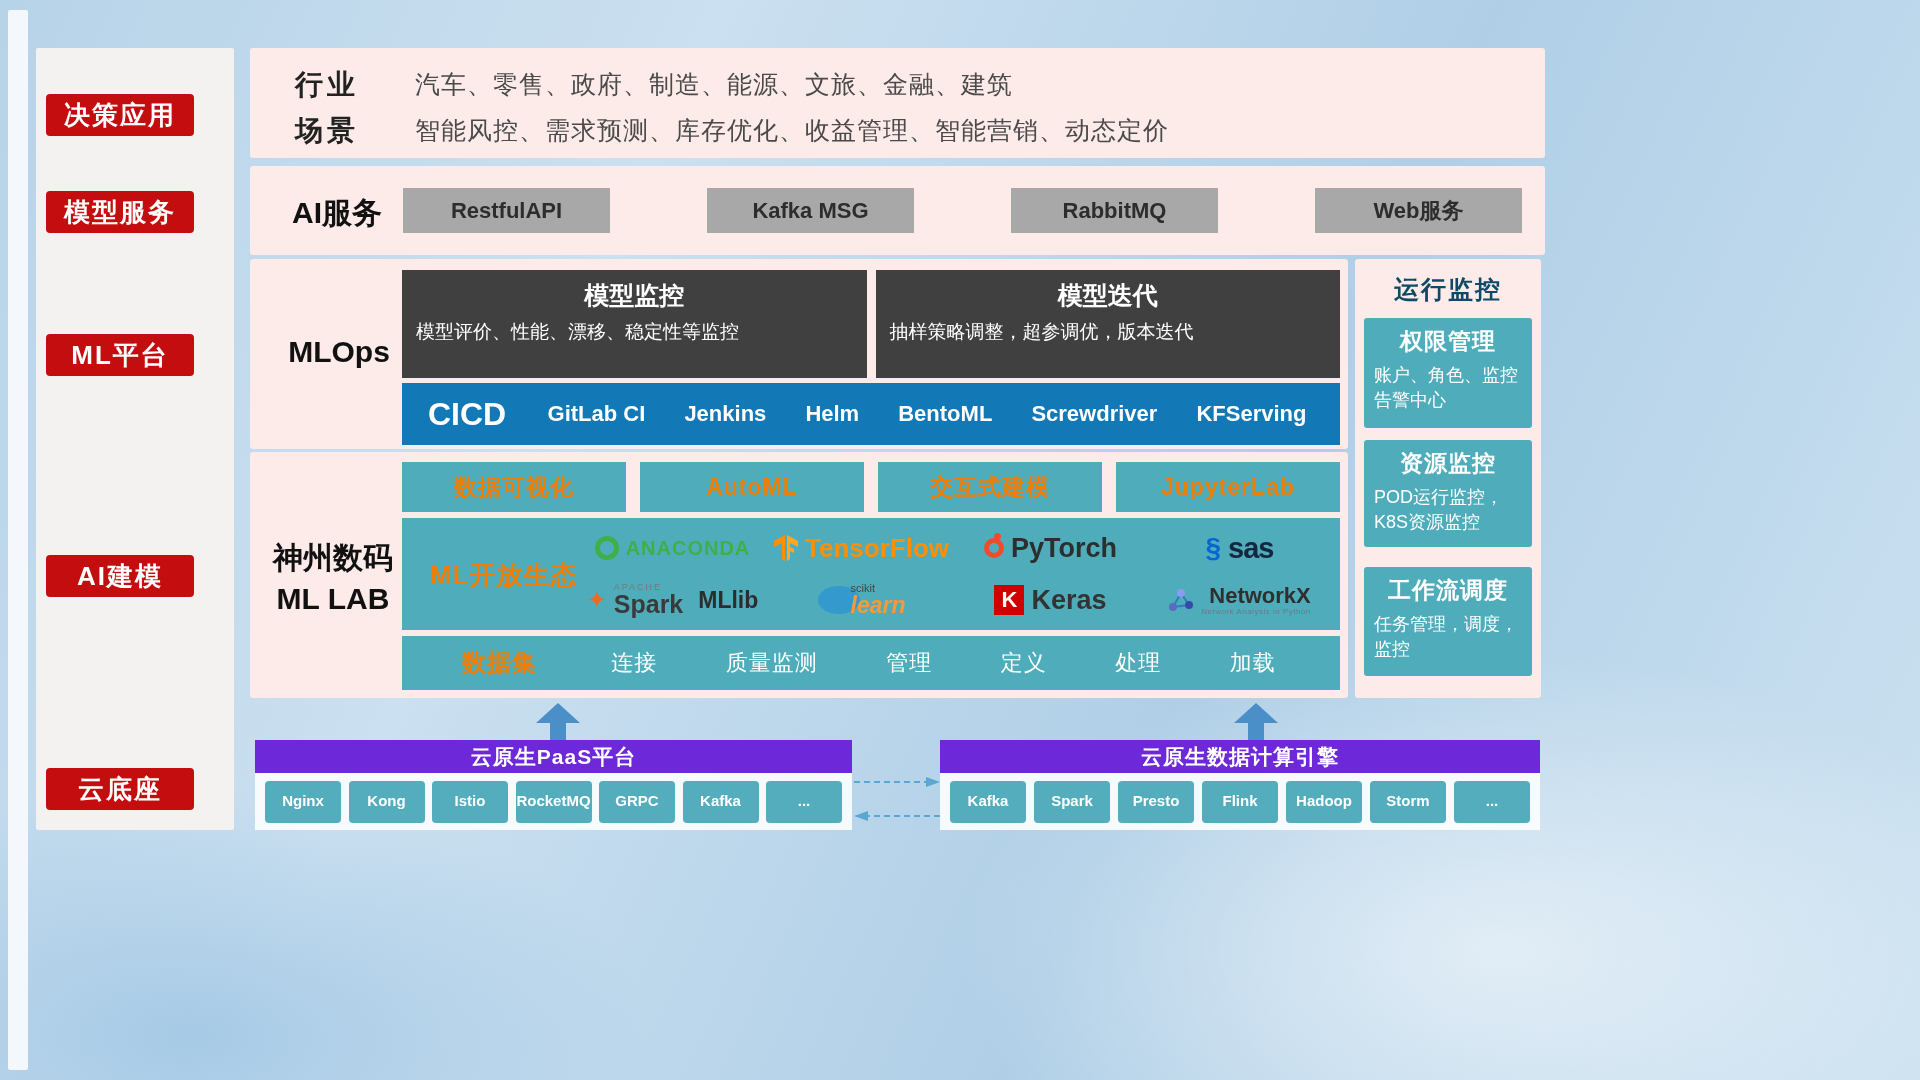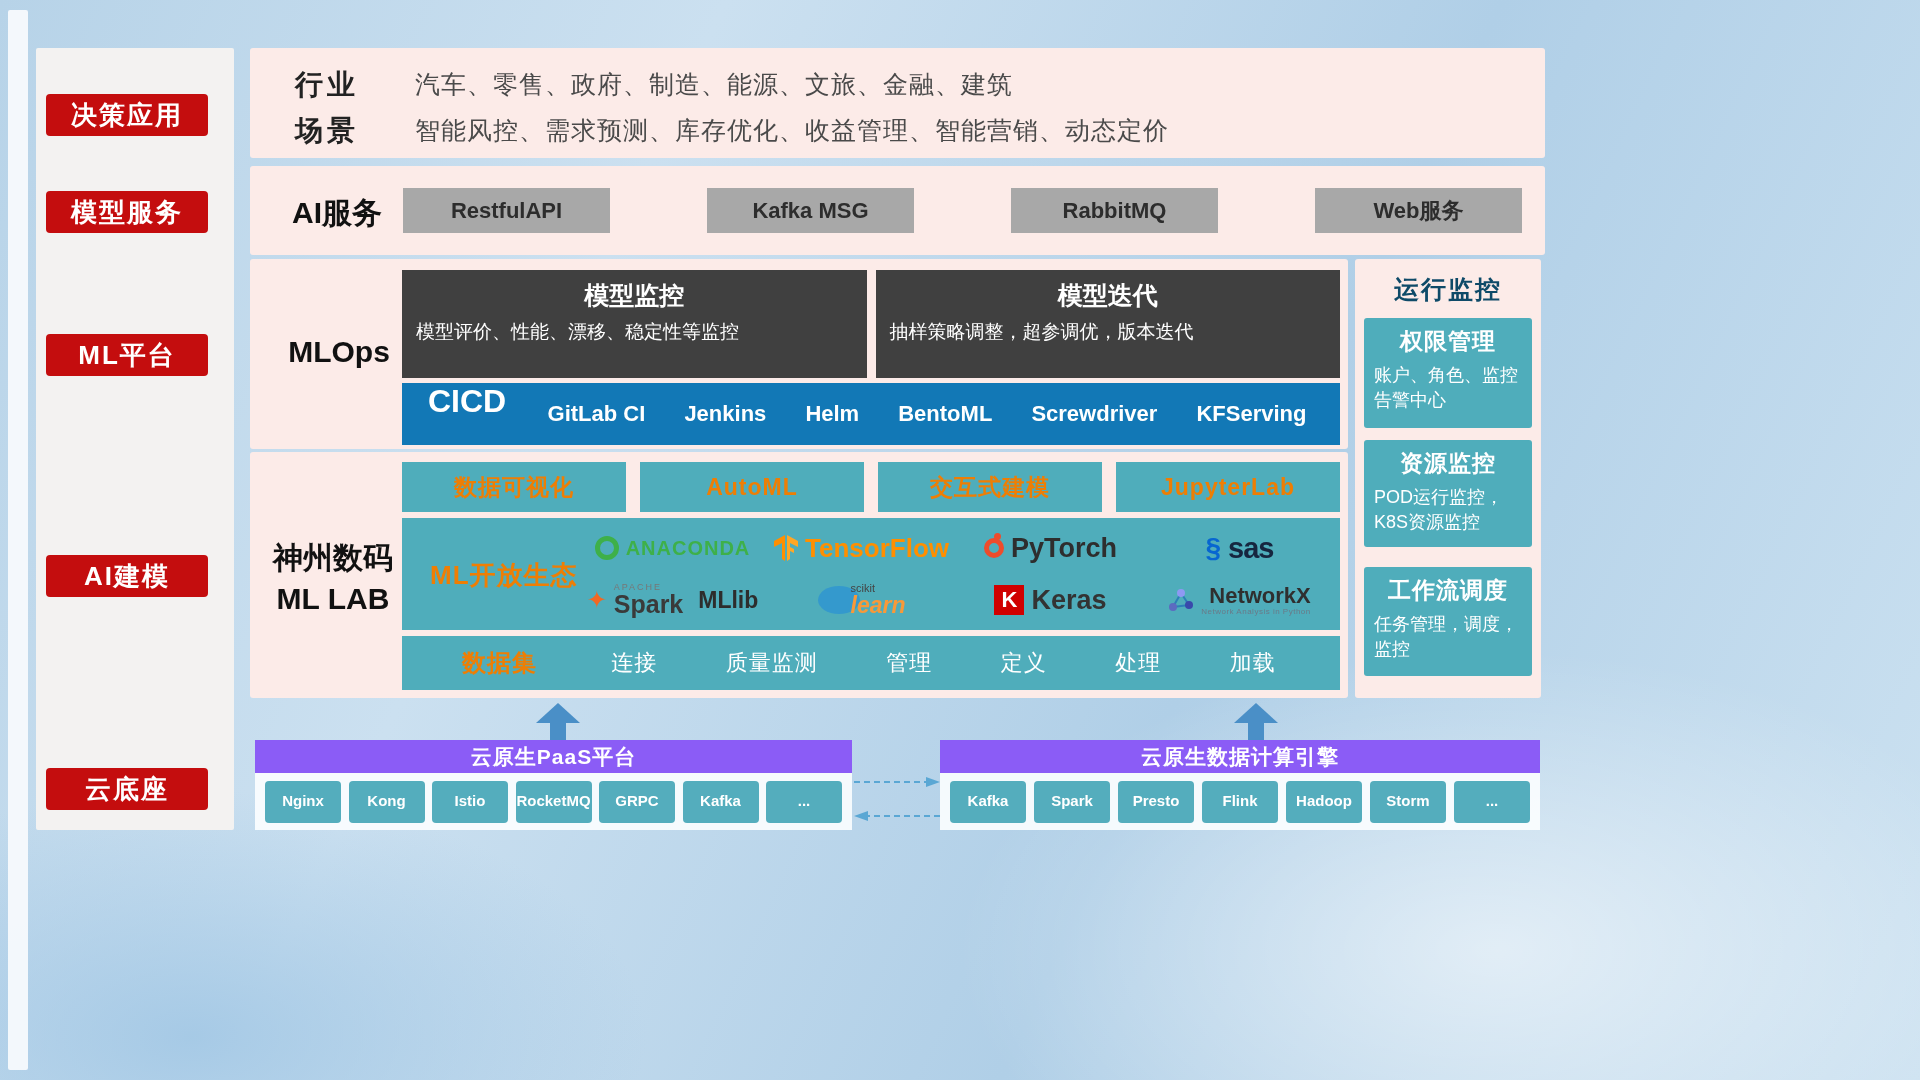"决策应用" .side-btn { width: 162px -> 148px }
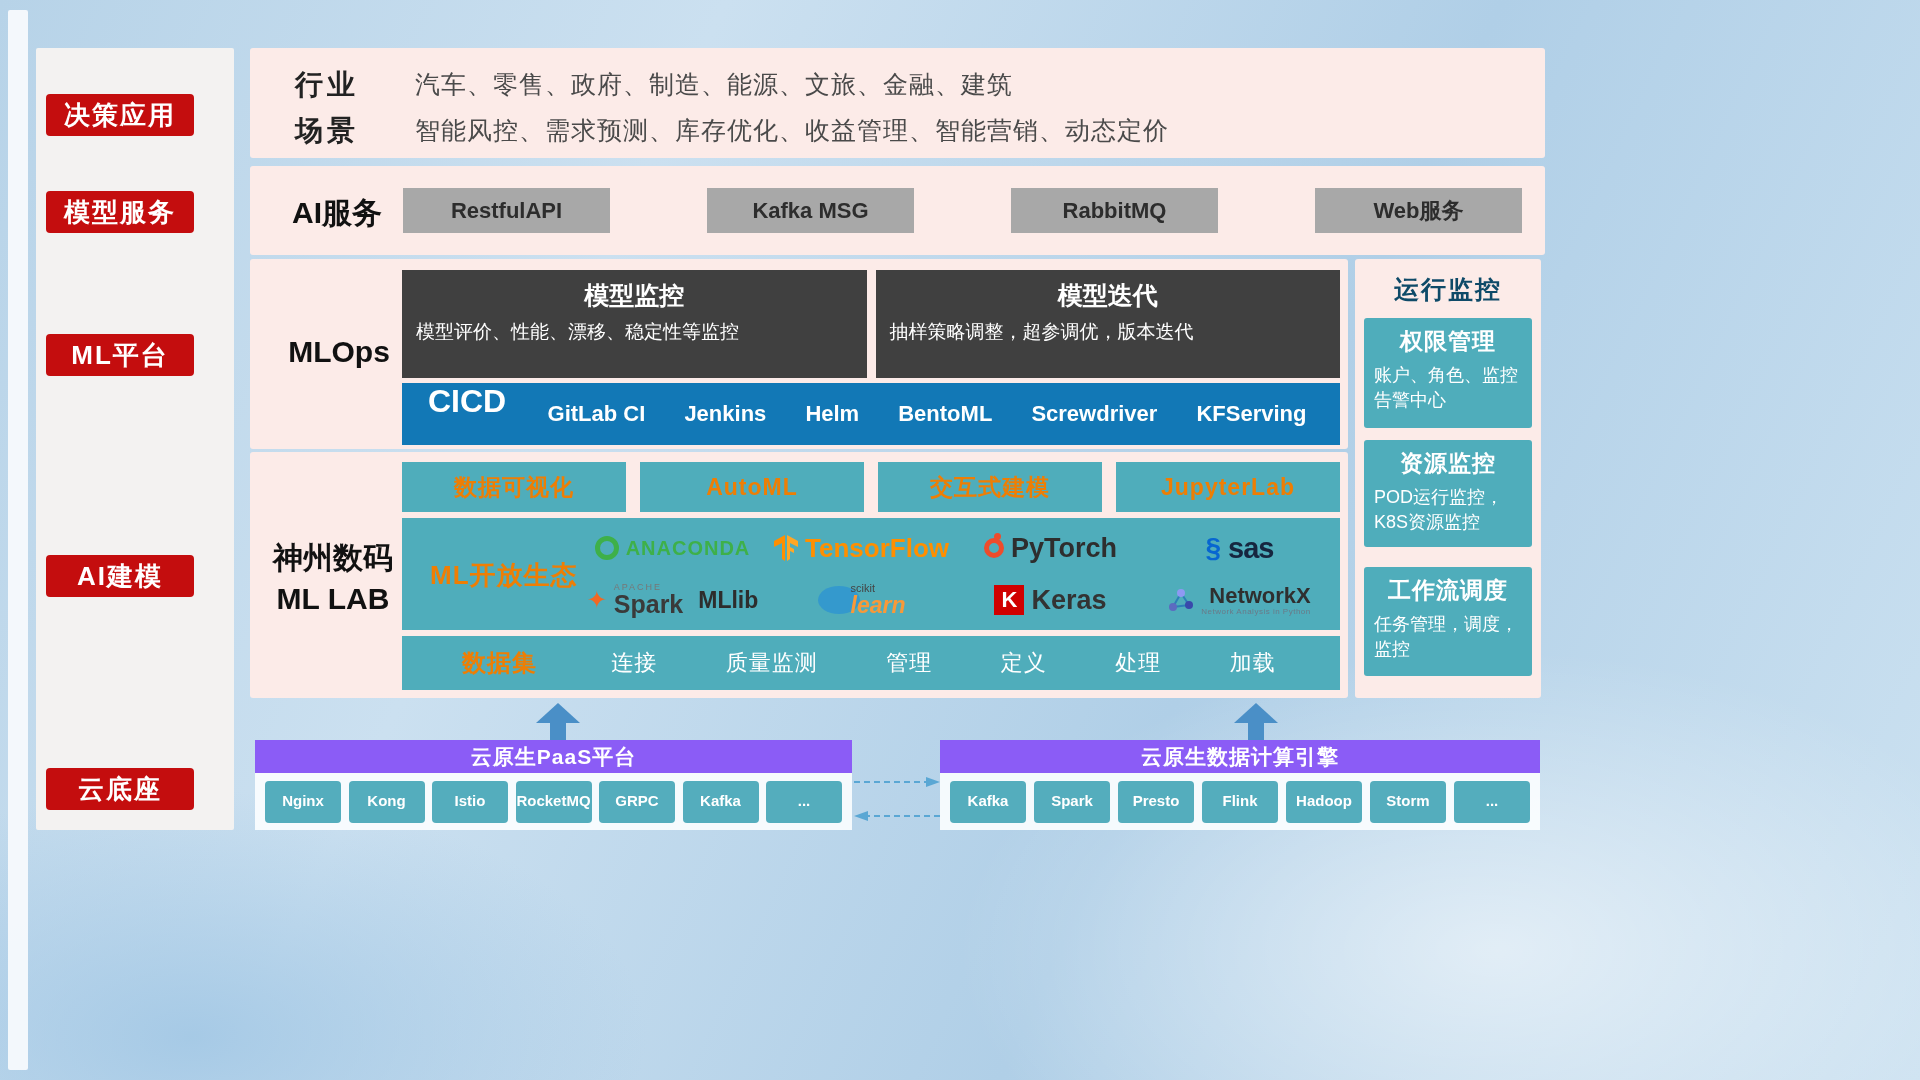"CICD" .cicd-bar { align-items: none -> center }
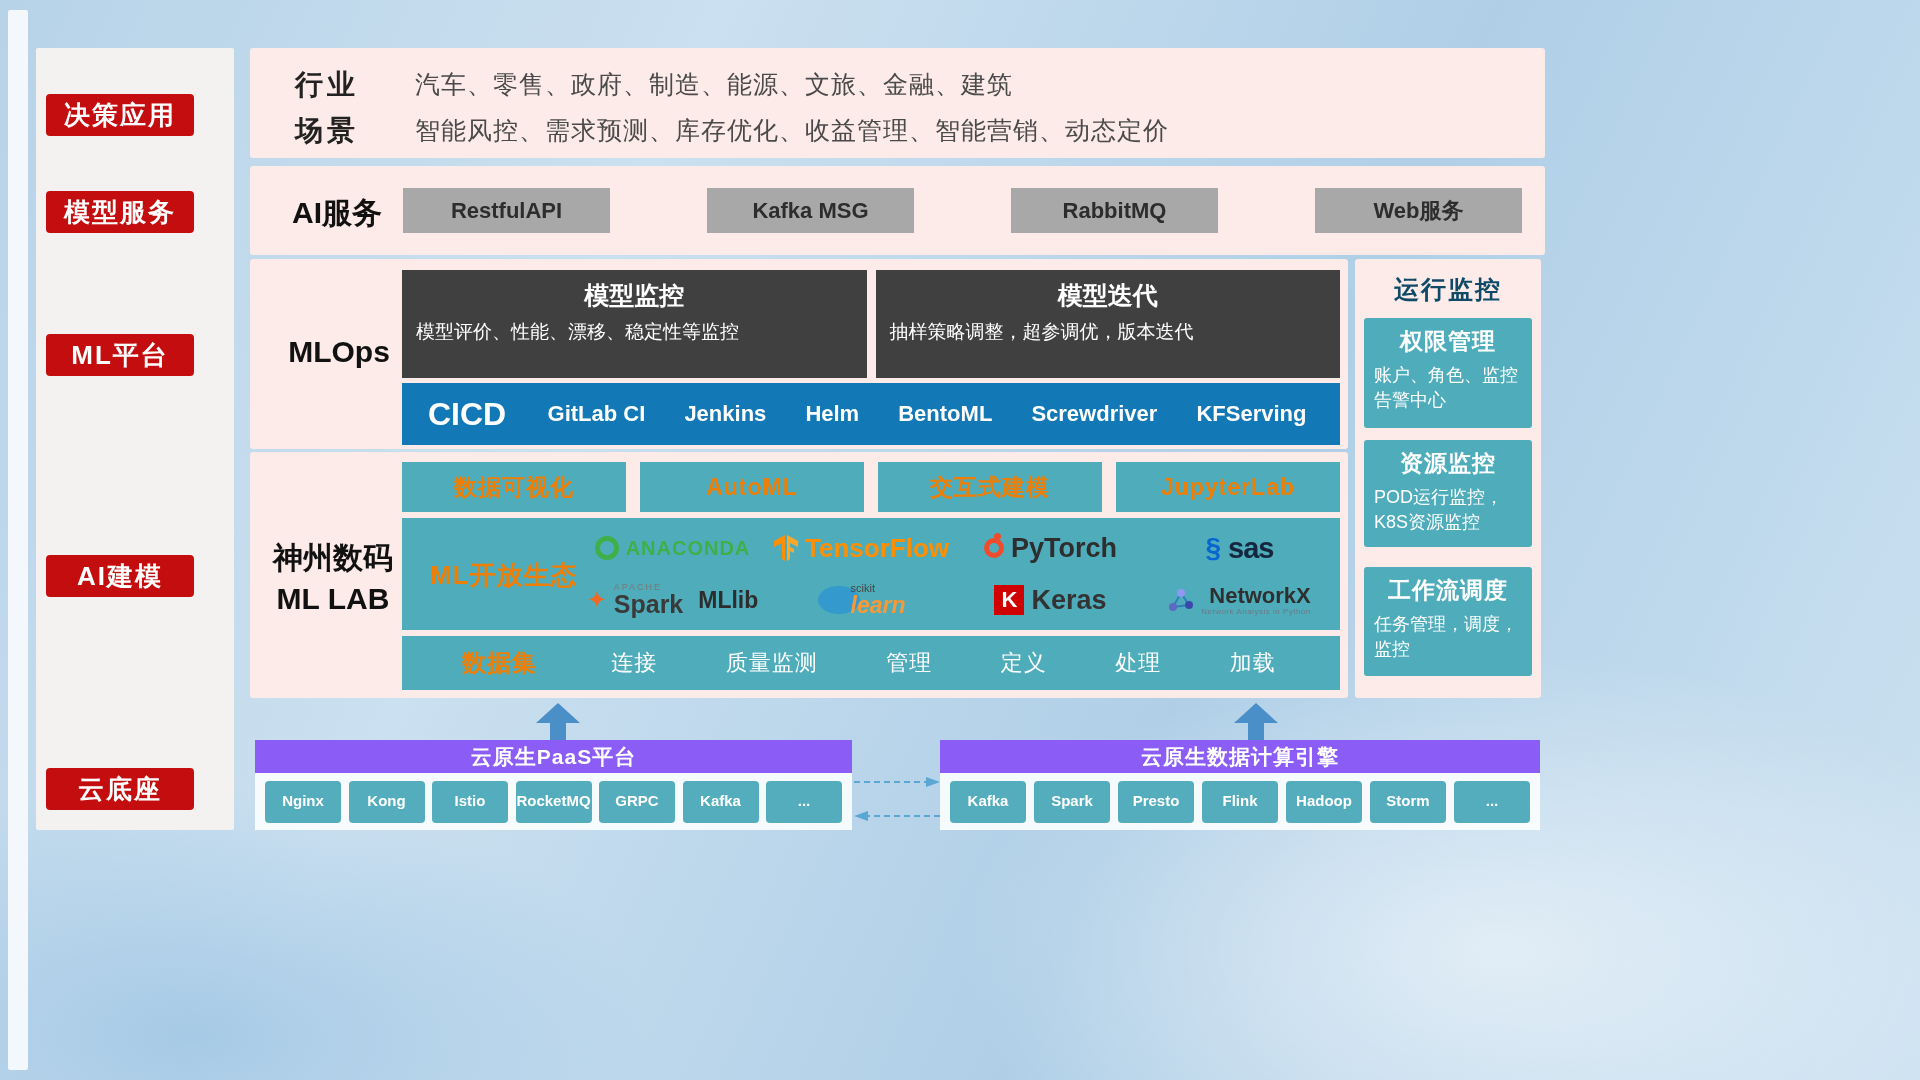"云原生PaaS平台" .bar-title { background: #8b5cf6 -> #6d28d9 }
